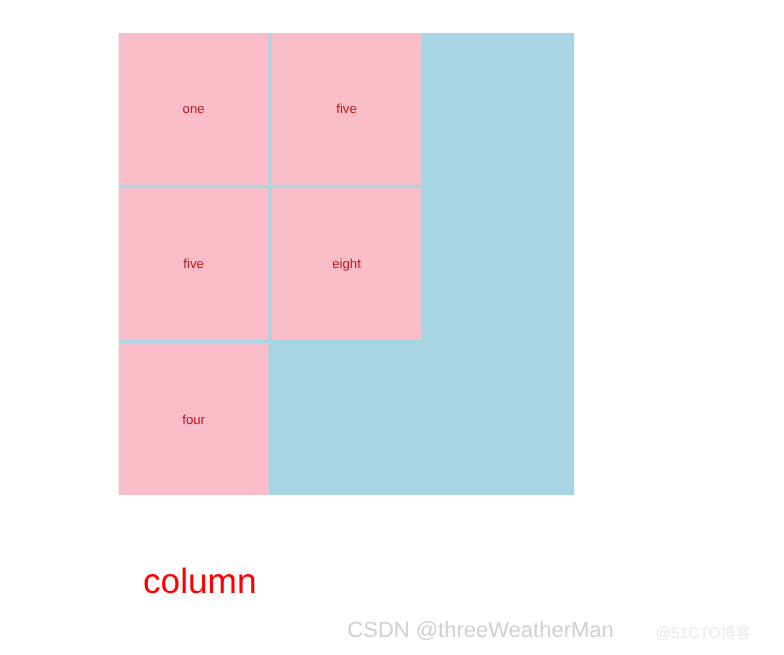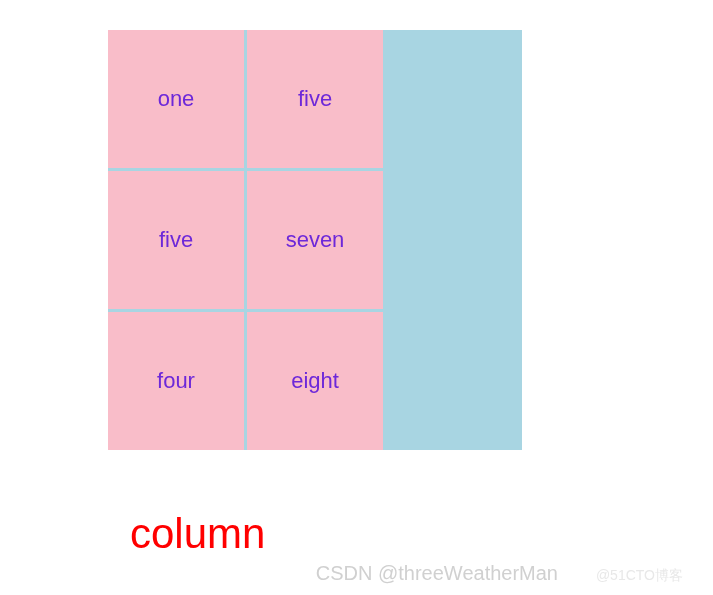"one" .grid-item { color: #6d28d9 -> #b91c1c; font-size: 22px -> 12px }
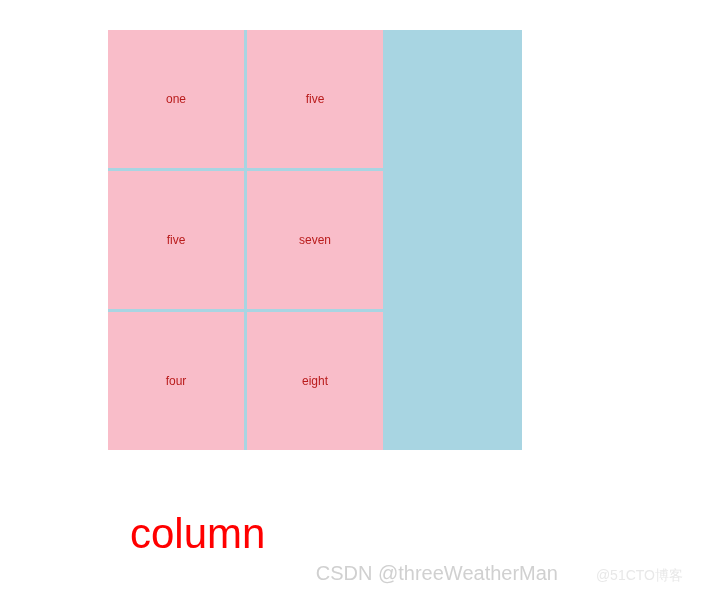"seven" div.grid-item { html: <div>seven</div> -> none }
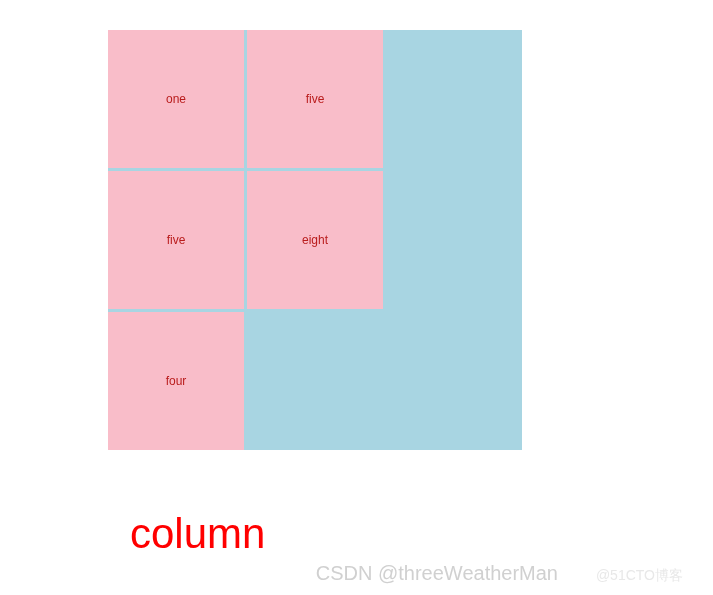"column" .caption { font-size: 42px -> 32px }
